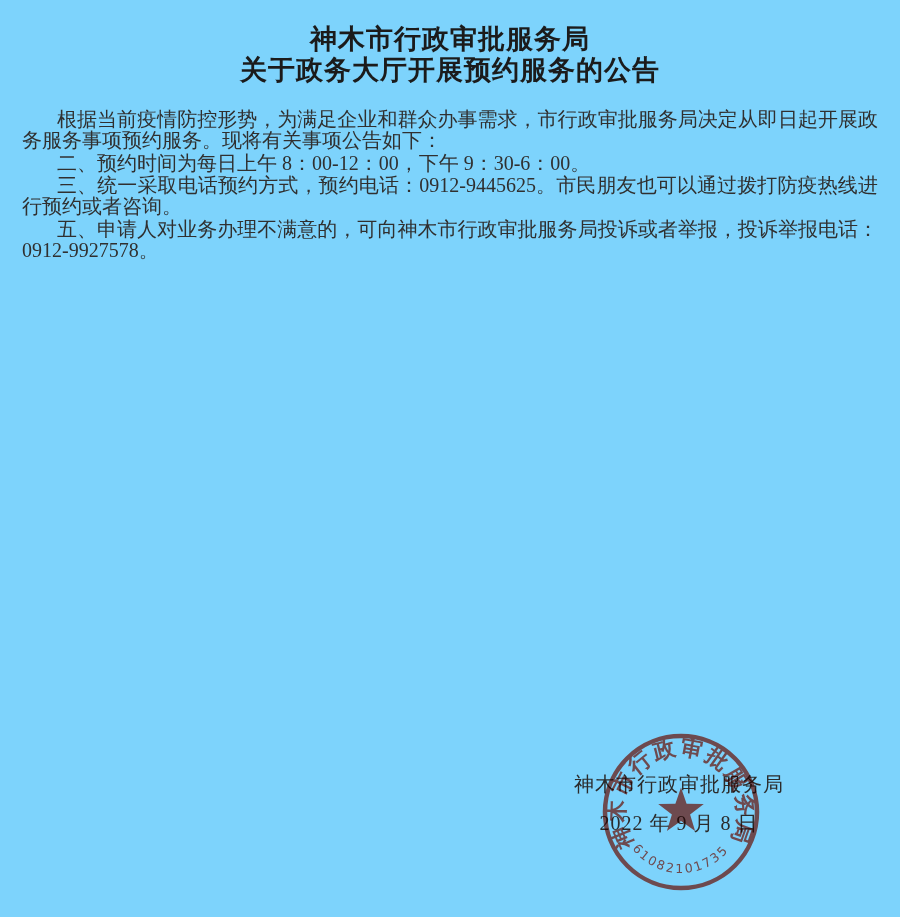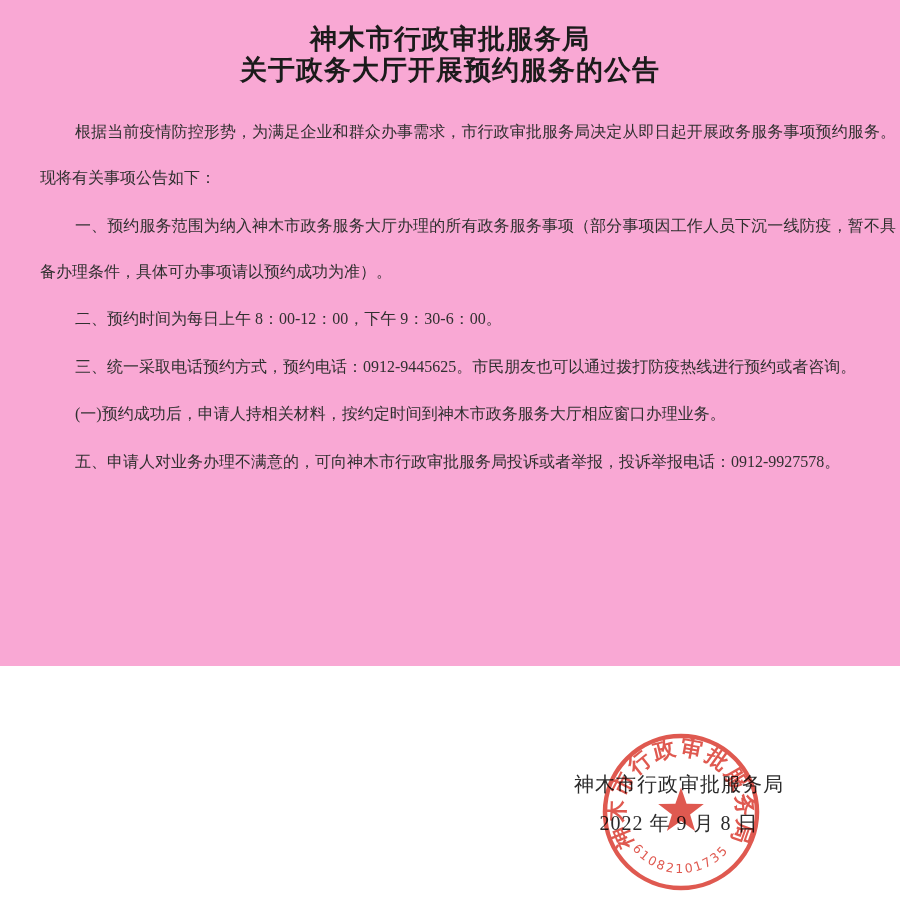"神木市行政审批服务局" .page { background: #f9a8d4 -> #7dd3fc; height: 666px -> 917px }
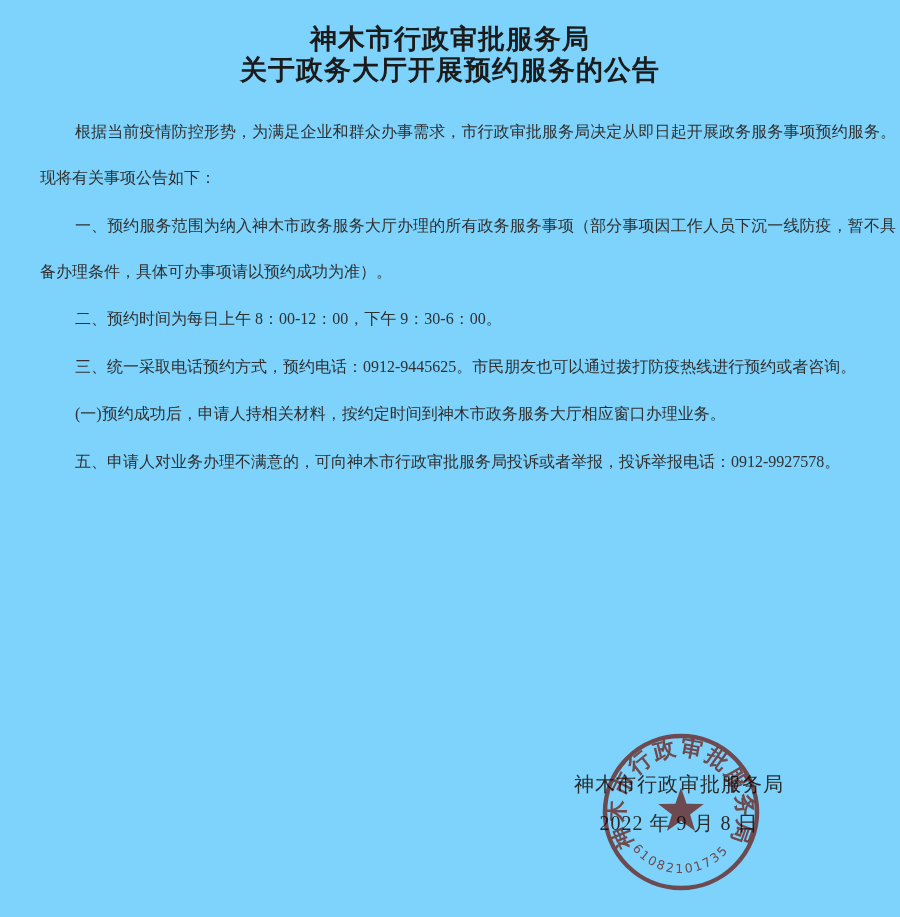"根据当前疫情防控形势，为满足企业和群众办事需求，市行政审批服务局决定从即日起开展" .doc-body { font-size: 16px -> 20px; left: 40px -> 22px; line-height: 46px -> 21px }
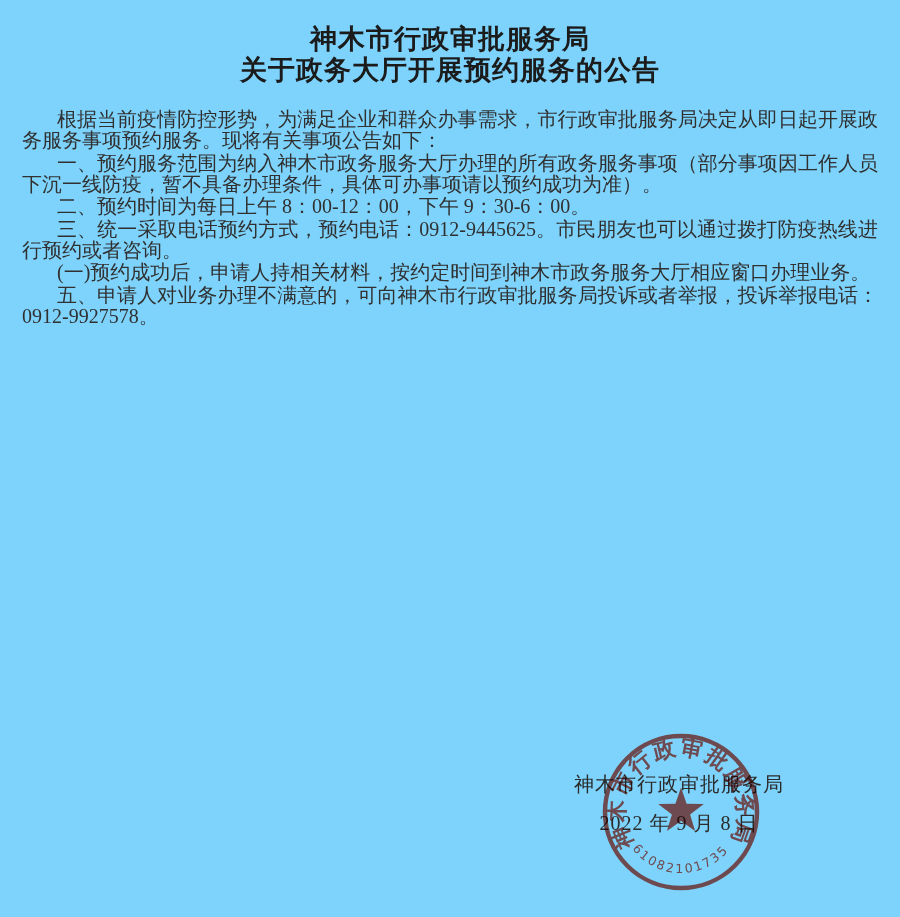"一、预约服务范围为纳入神木市政务服务大厅办理的所有政务服务事项（部分事项因工作人" p { html: <p>一、预约服务范围为纳入神木市政务服务大厅办理的所有政务服务事项（部分事项因工作人员下沉一线防疫，暂不具备办理条件，具体可办事项请以预约成功为准）。</p> -> none }
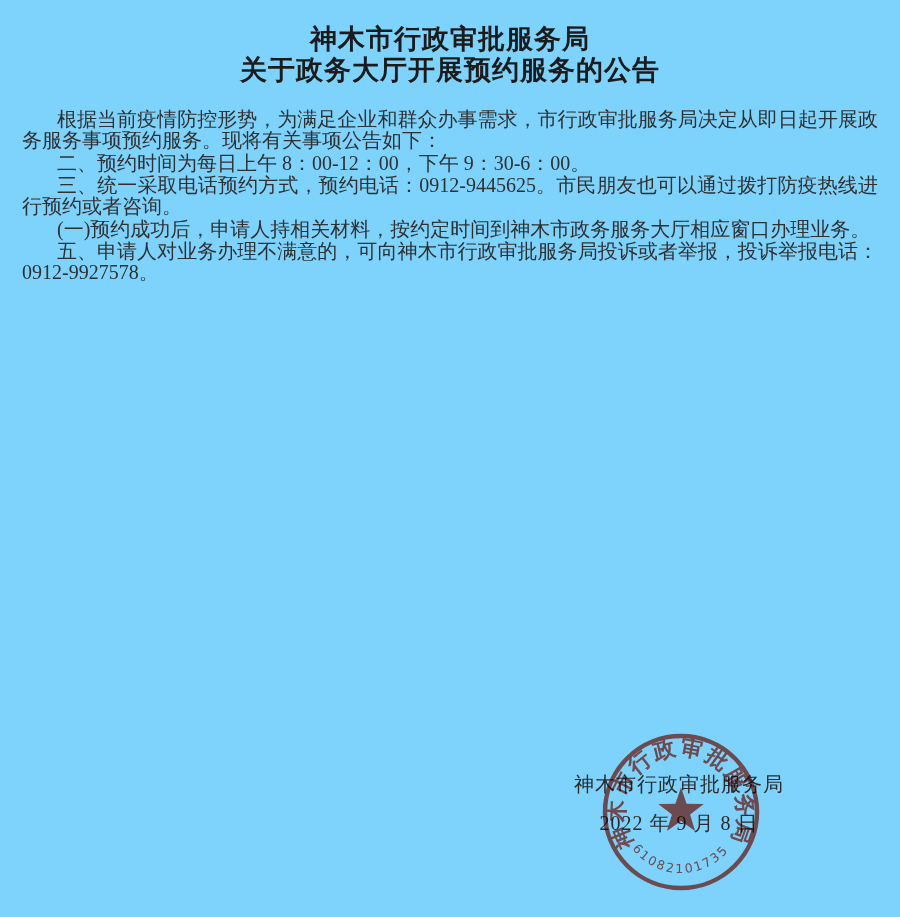"(一)预约成功后，申请人持相关材料，按约定时间到神木市政务服务大厅相应窗口办理业" p { html: <p>(一)预约成功后，申请人持相关材料，按约定时间到神木市政务服务大厅相应窗口办理业务。</p> -> none }
